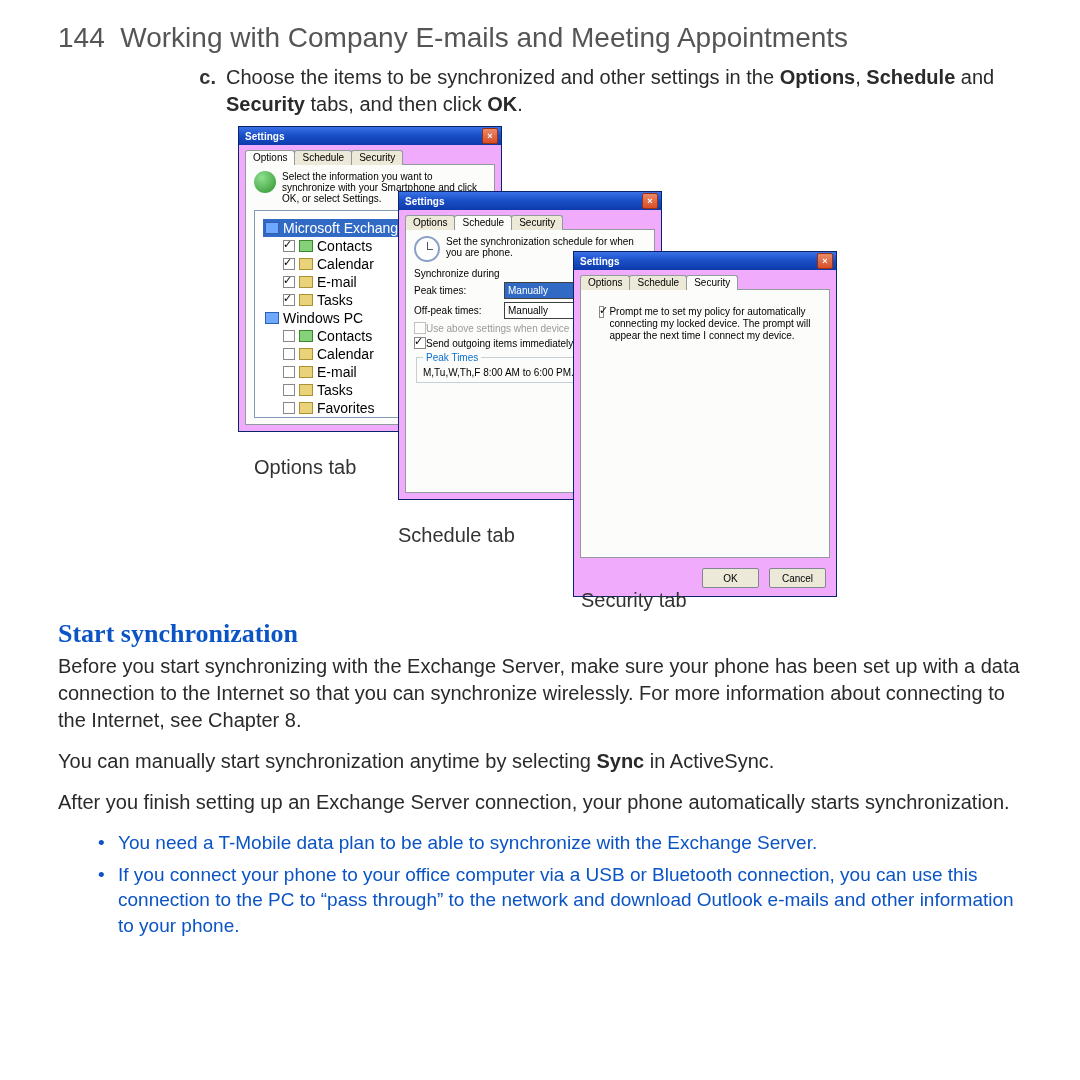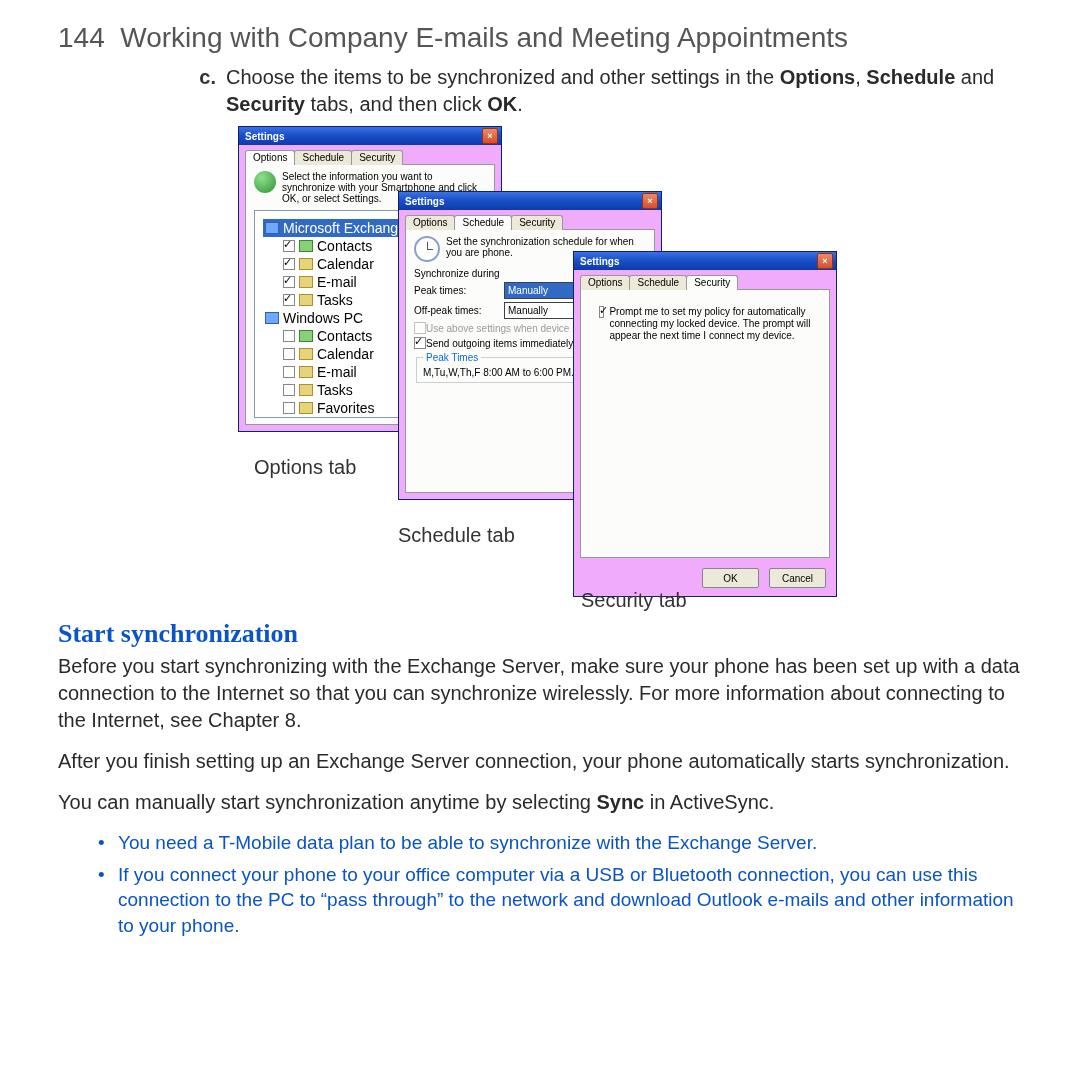"After you finish setting up" p.para { order: before "You can manually start synchronization" -> after "You can manually start synchronization" }
